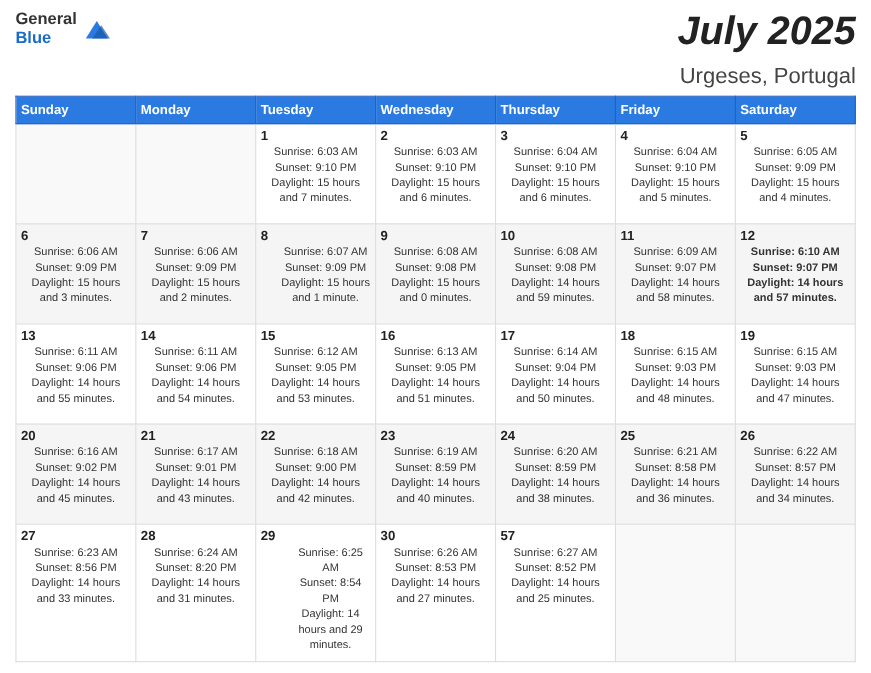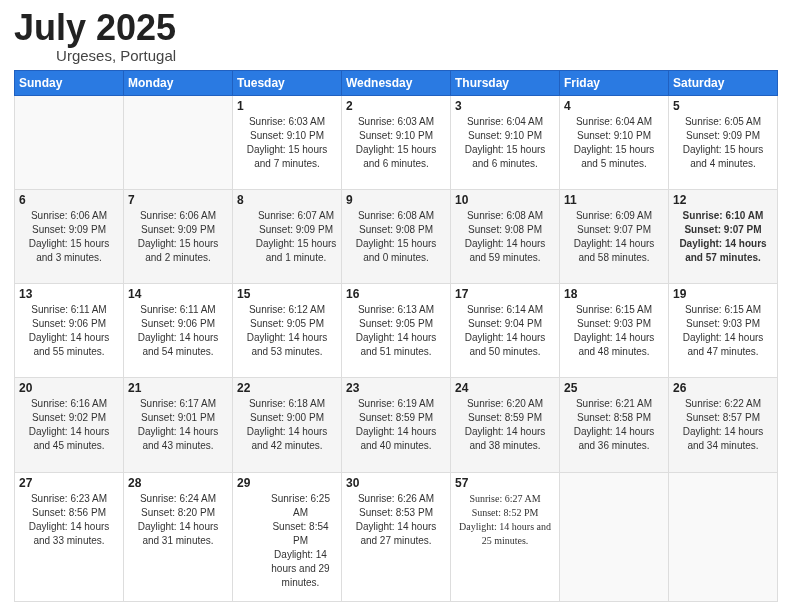"General" div.logo { html: none -> <div> <div> <span>General</span> <span>Blue</span> </div> <svg> <polygon></polygon> <polygon></polygon> </svg> </div> }
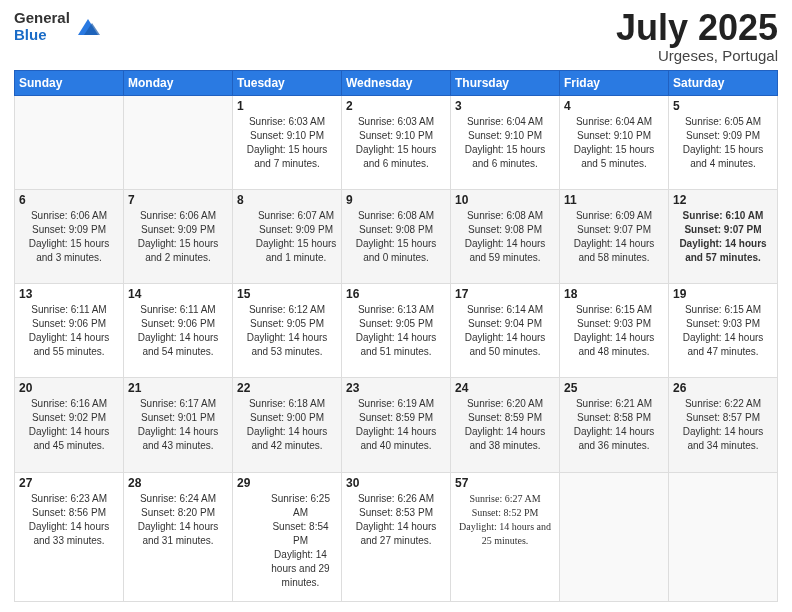"July 2025" .title-month { font-style: none -> italic }
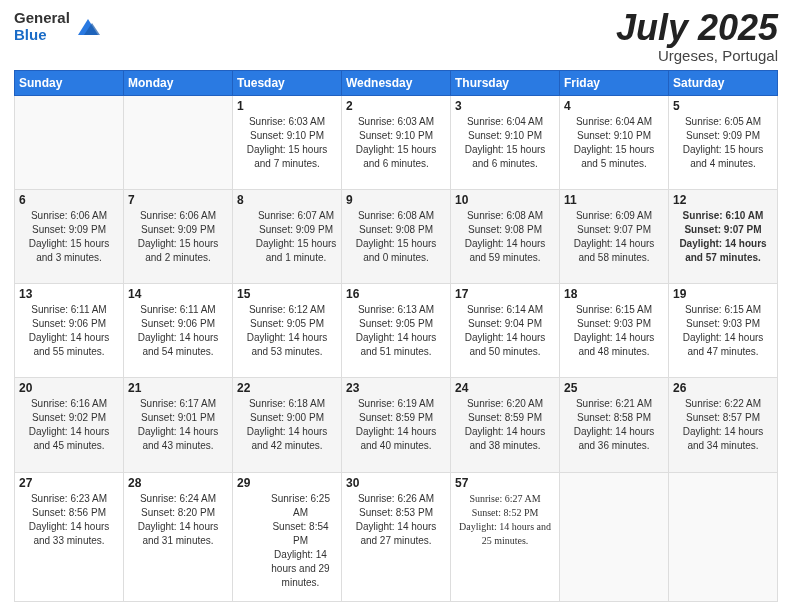"Urgeses, Portugal" .title-location { font-size: 15px -> 20px; margin-top: 1px -> 12px }
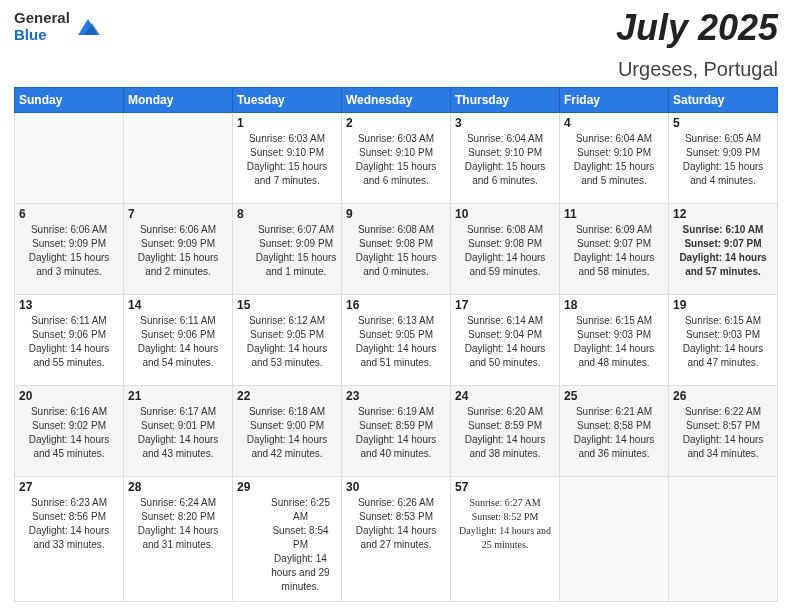"Sunrise: 6:27 AM" div.day-info { font-family: Liberation Serif, serif -> none }
